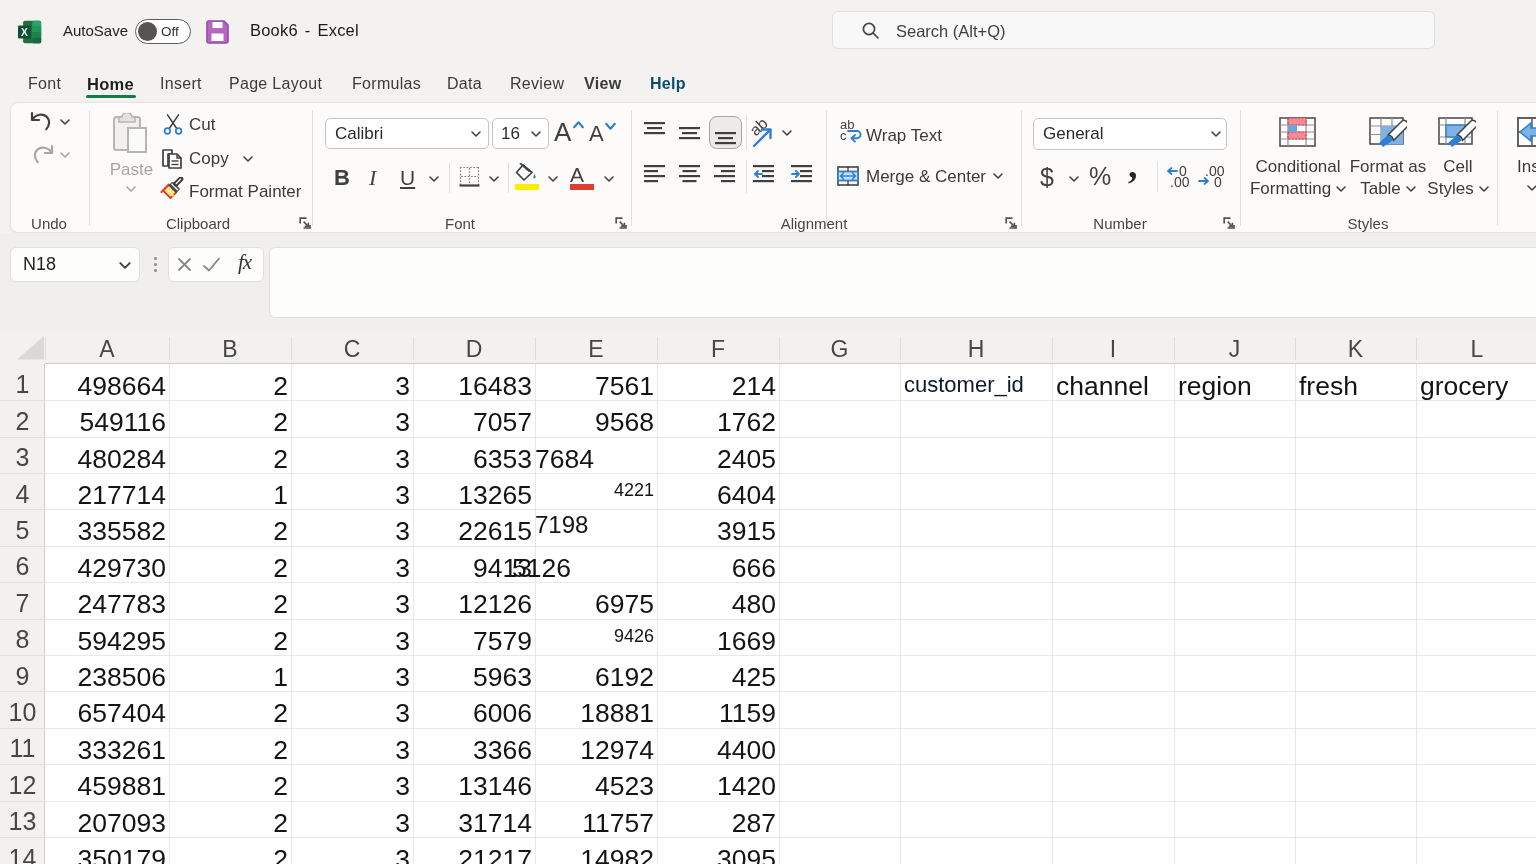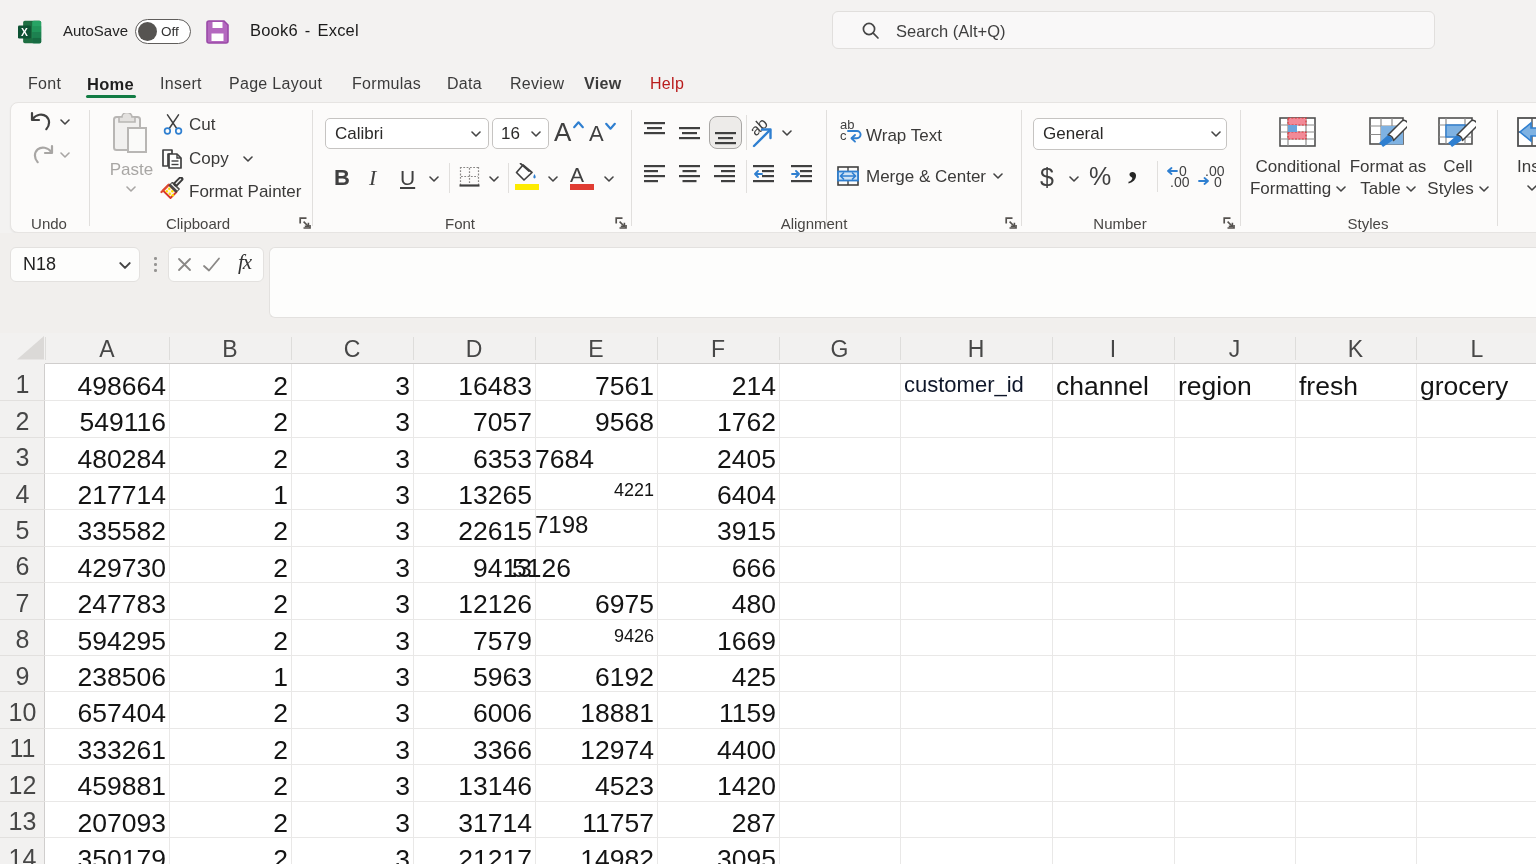"Help" div.ab { color: #b91c1c -> #0c4a6e; font-weight: normal -> bold }
